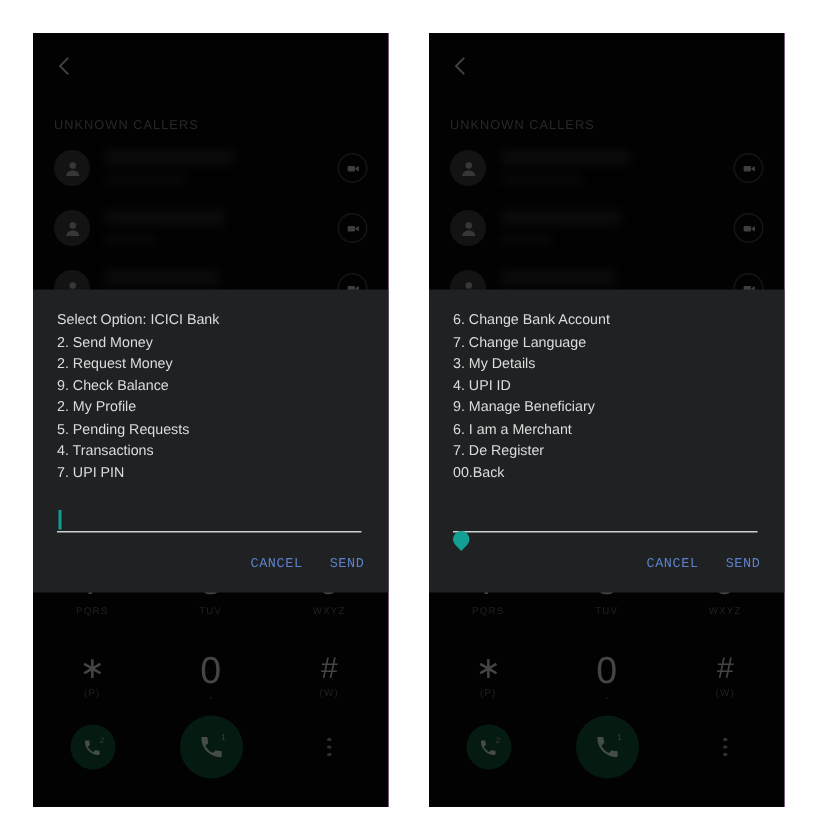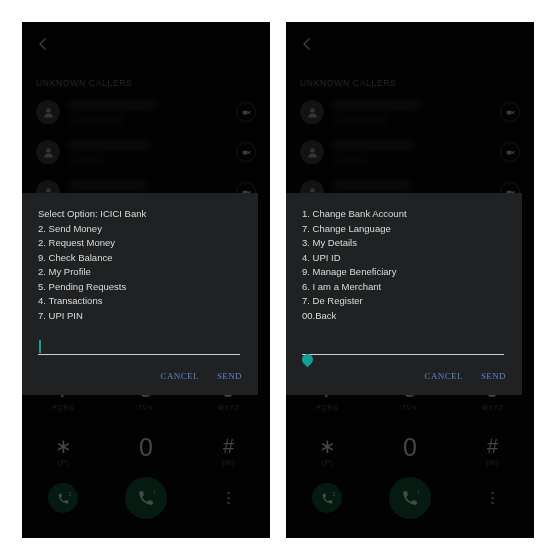"UNKNOWN CALLERS" .phone { padding-left: 11px -> none }
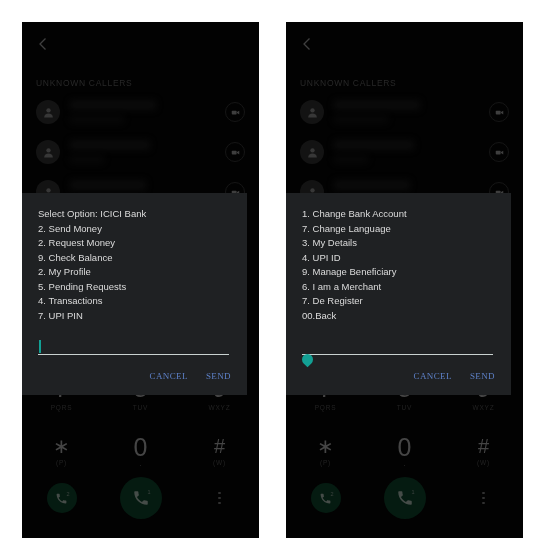"Select Option: ICICI Bank" .dialog { right: 12px -> 0 }
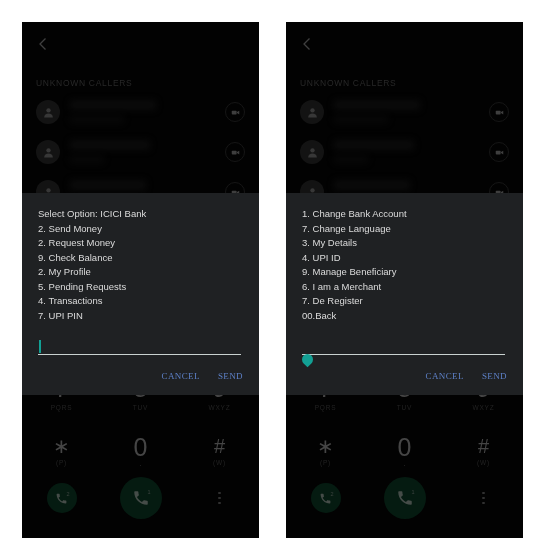"1. Change Bank Account" li { text: 1 -> 6 }
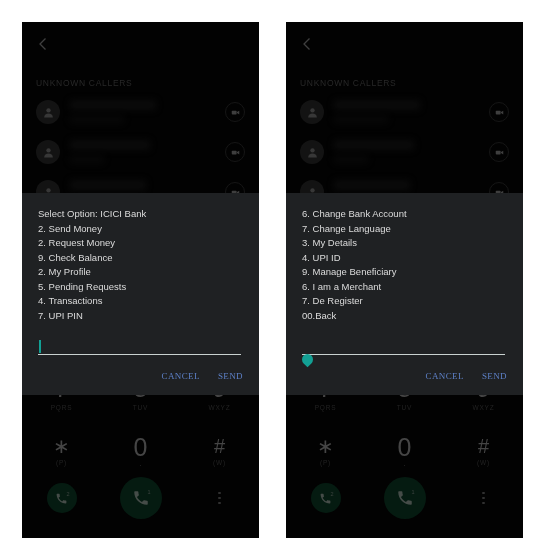"CANCEL" .dialog-btn { font-family: Liberation Serif, serif -> Liberation Mono, monospace }
